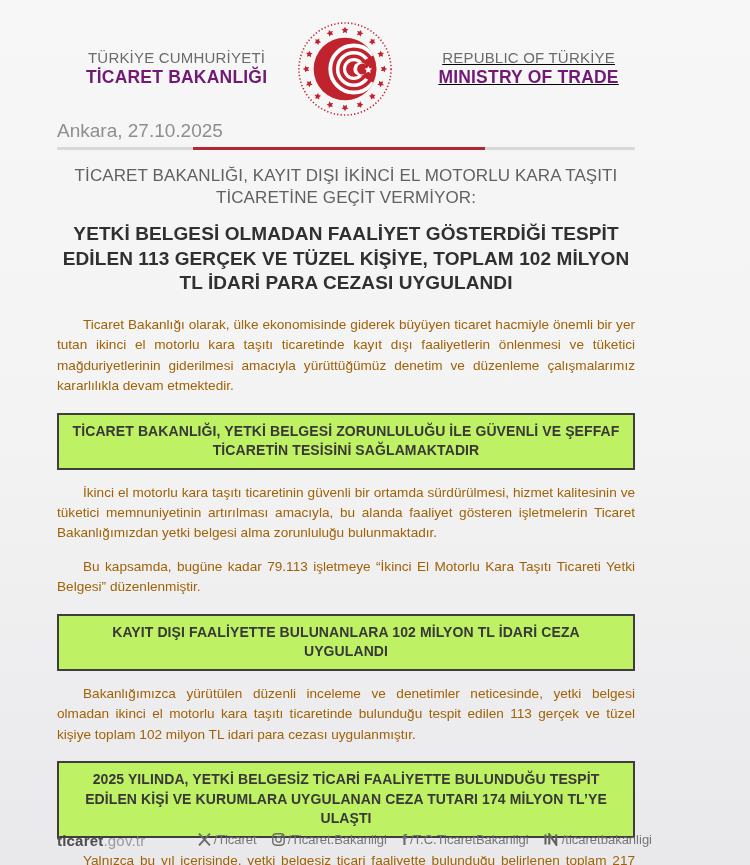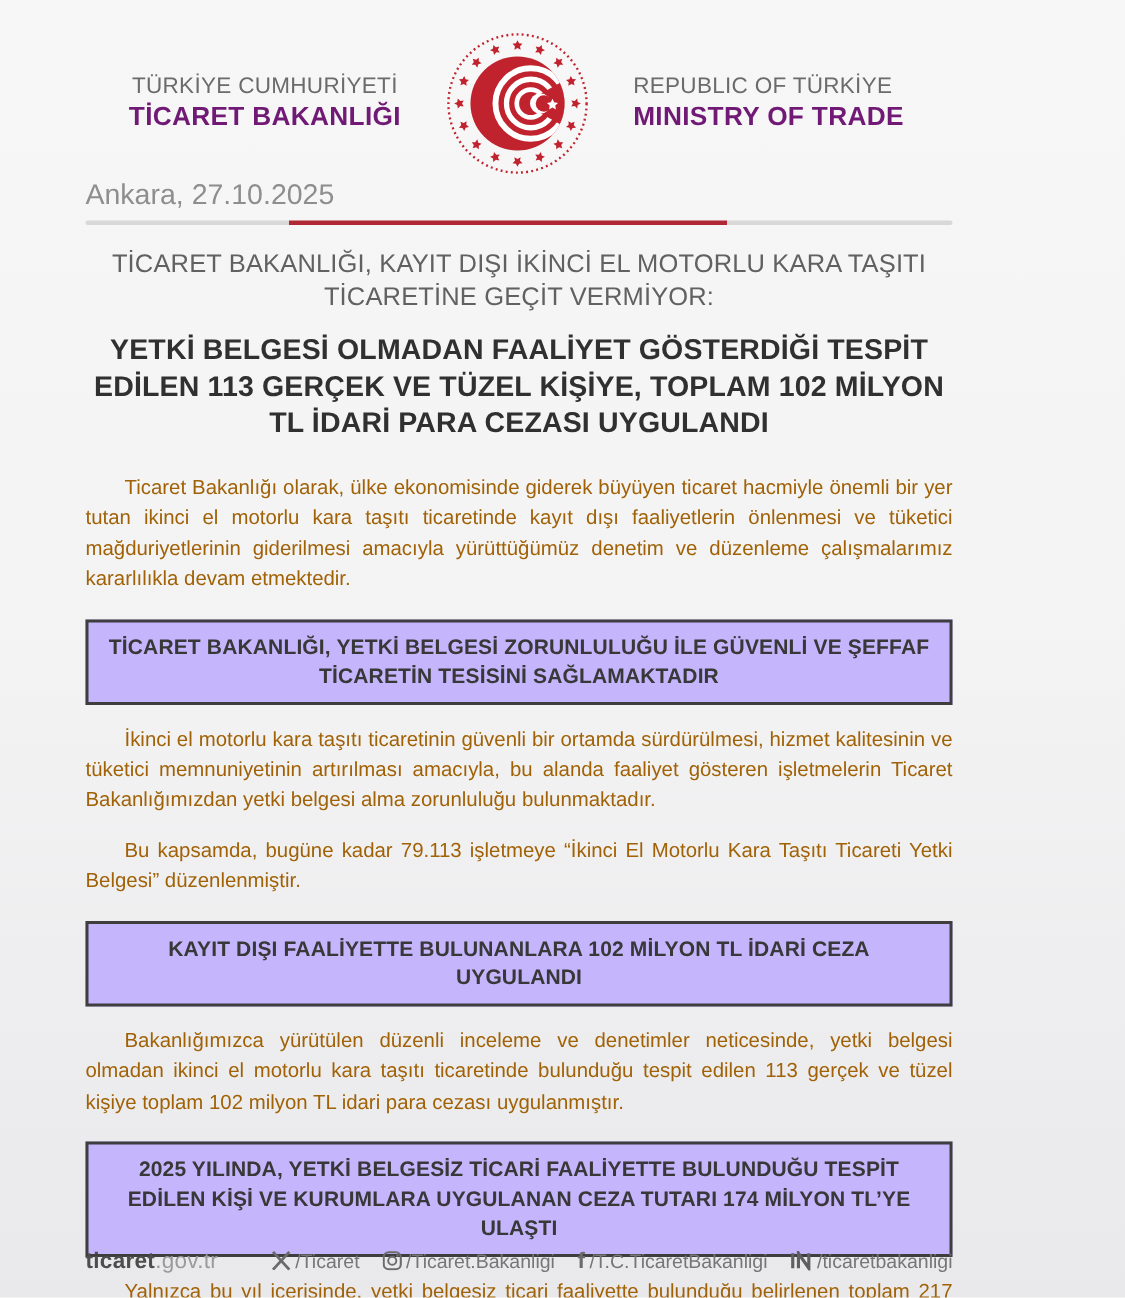"REPUBLIC OF TÜRKİYE" .org-en { text-align: left -> center; text-decoration: none -> underline }
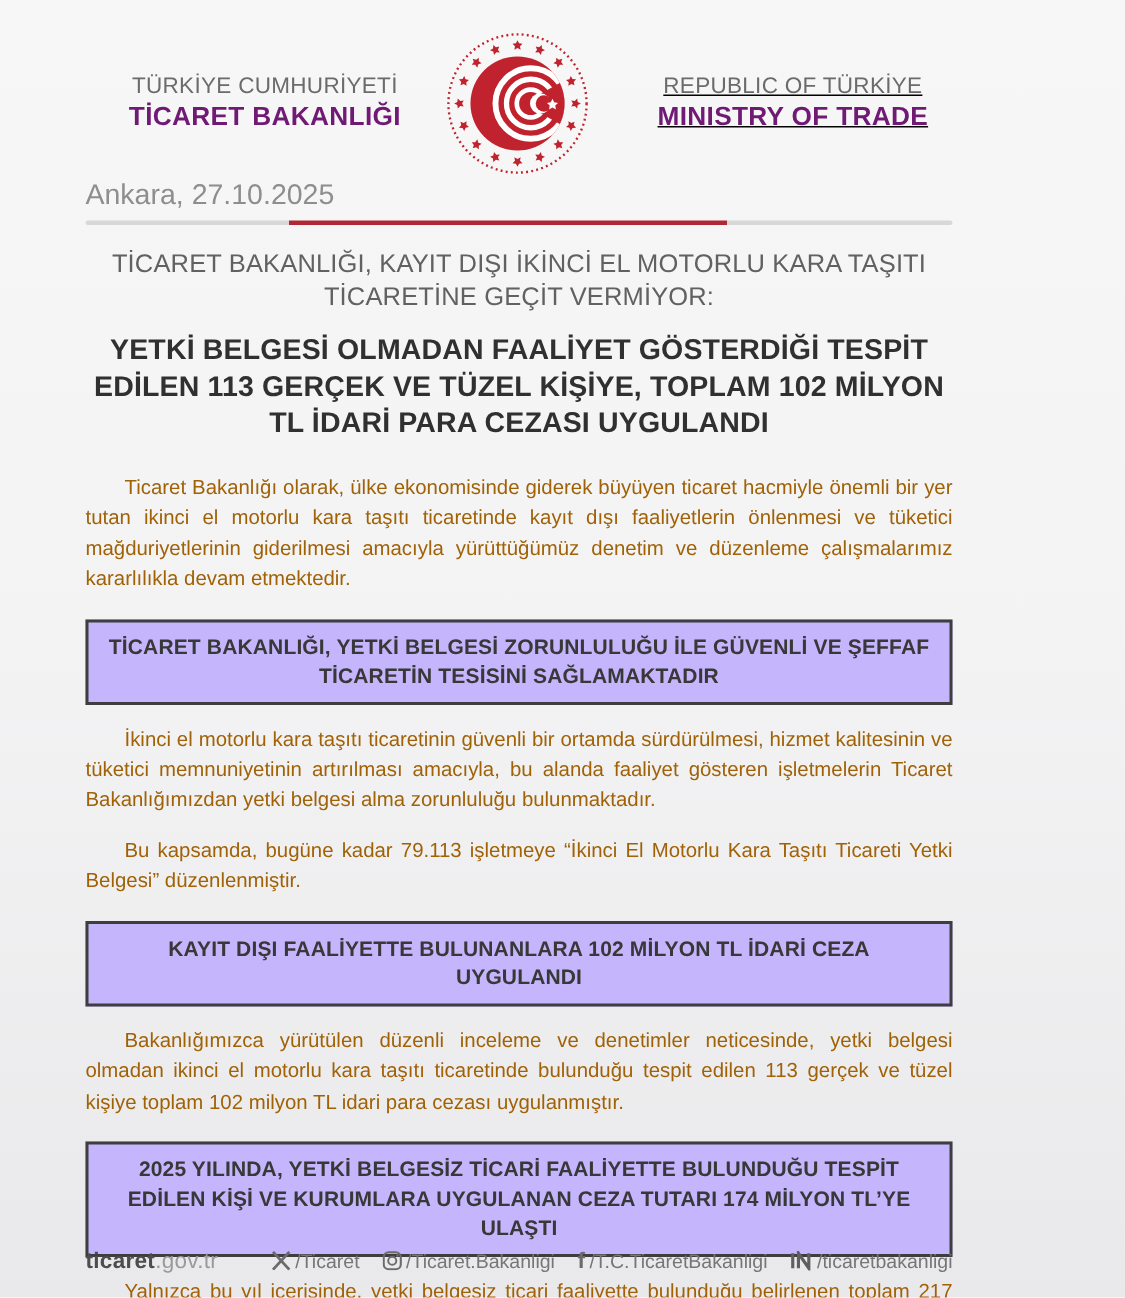"TİCARET BAKANLIĞI, YETKİ BELGESİ" .section-box { background: #c4b5fd -> #bef264 }
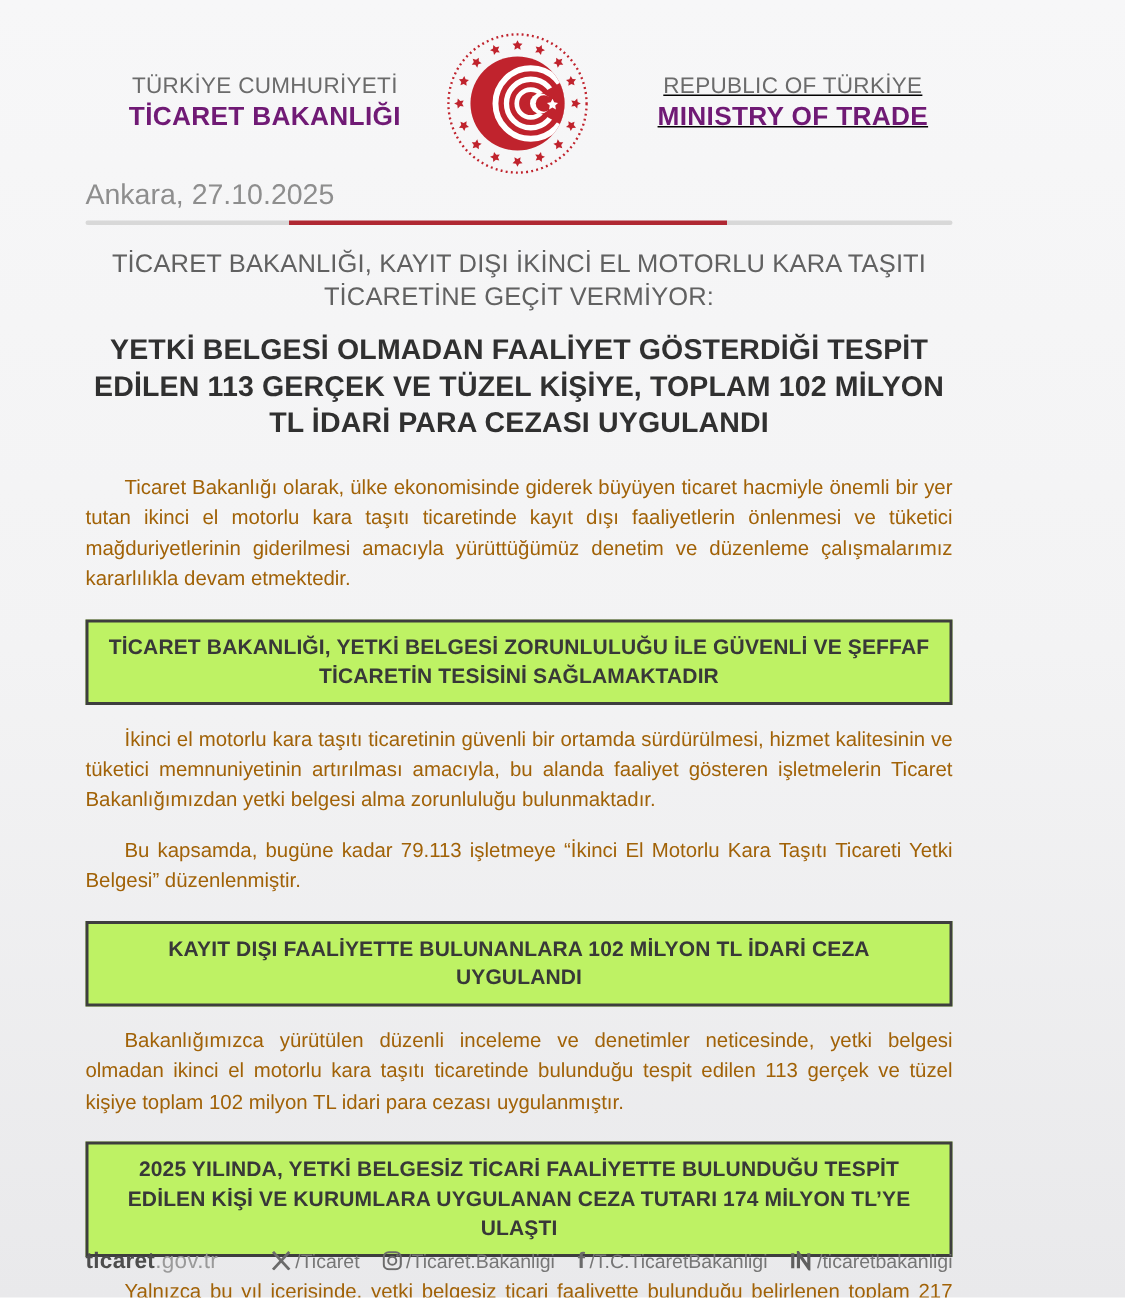"ticaret.gov.tr" .footer { align-items: center -> flex-start; right: 57px -> 40px }
